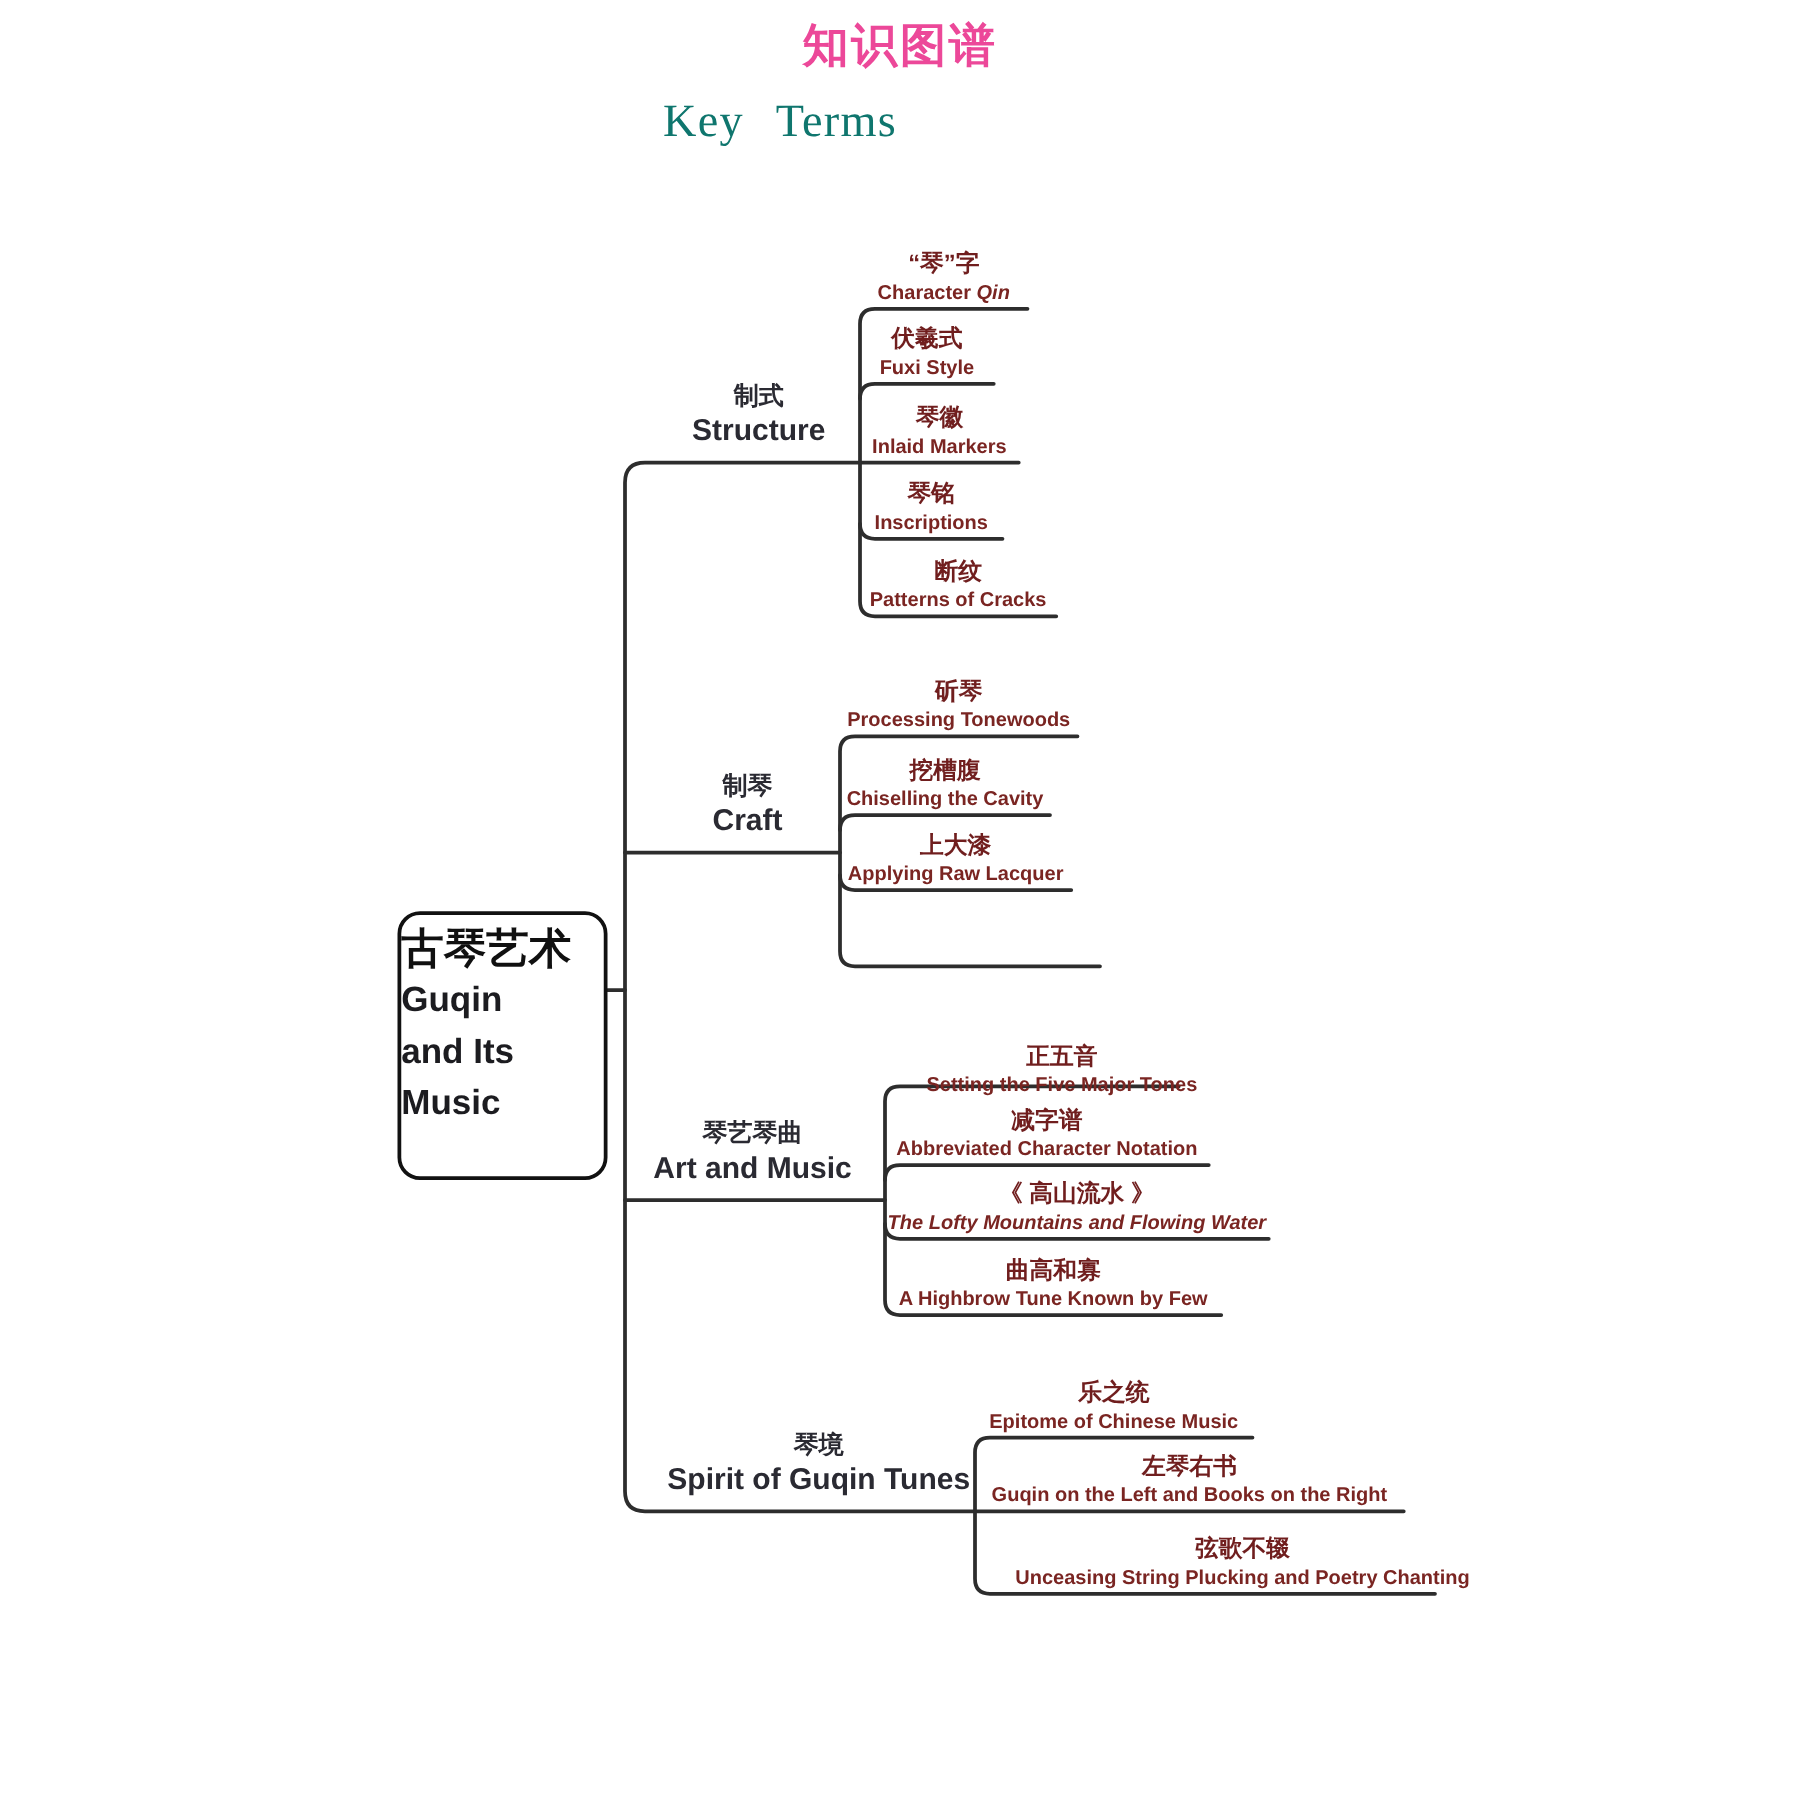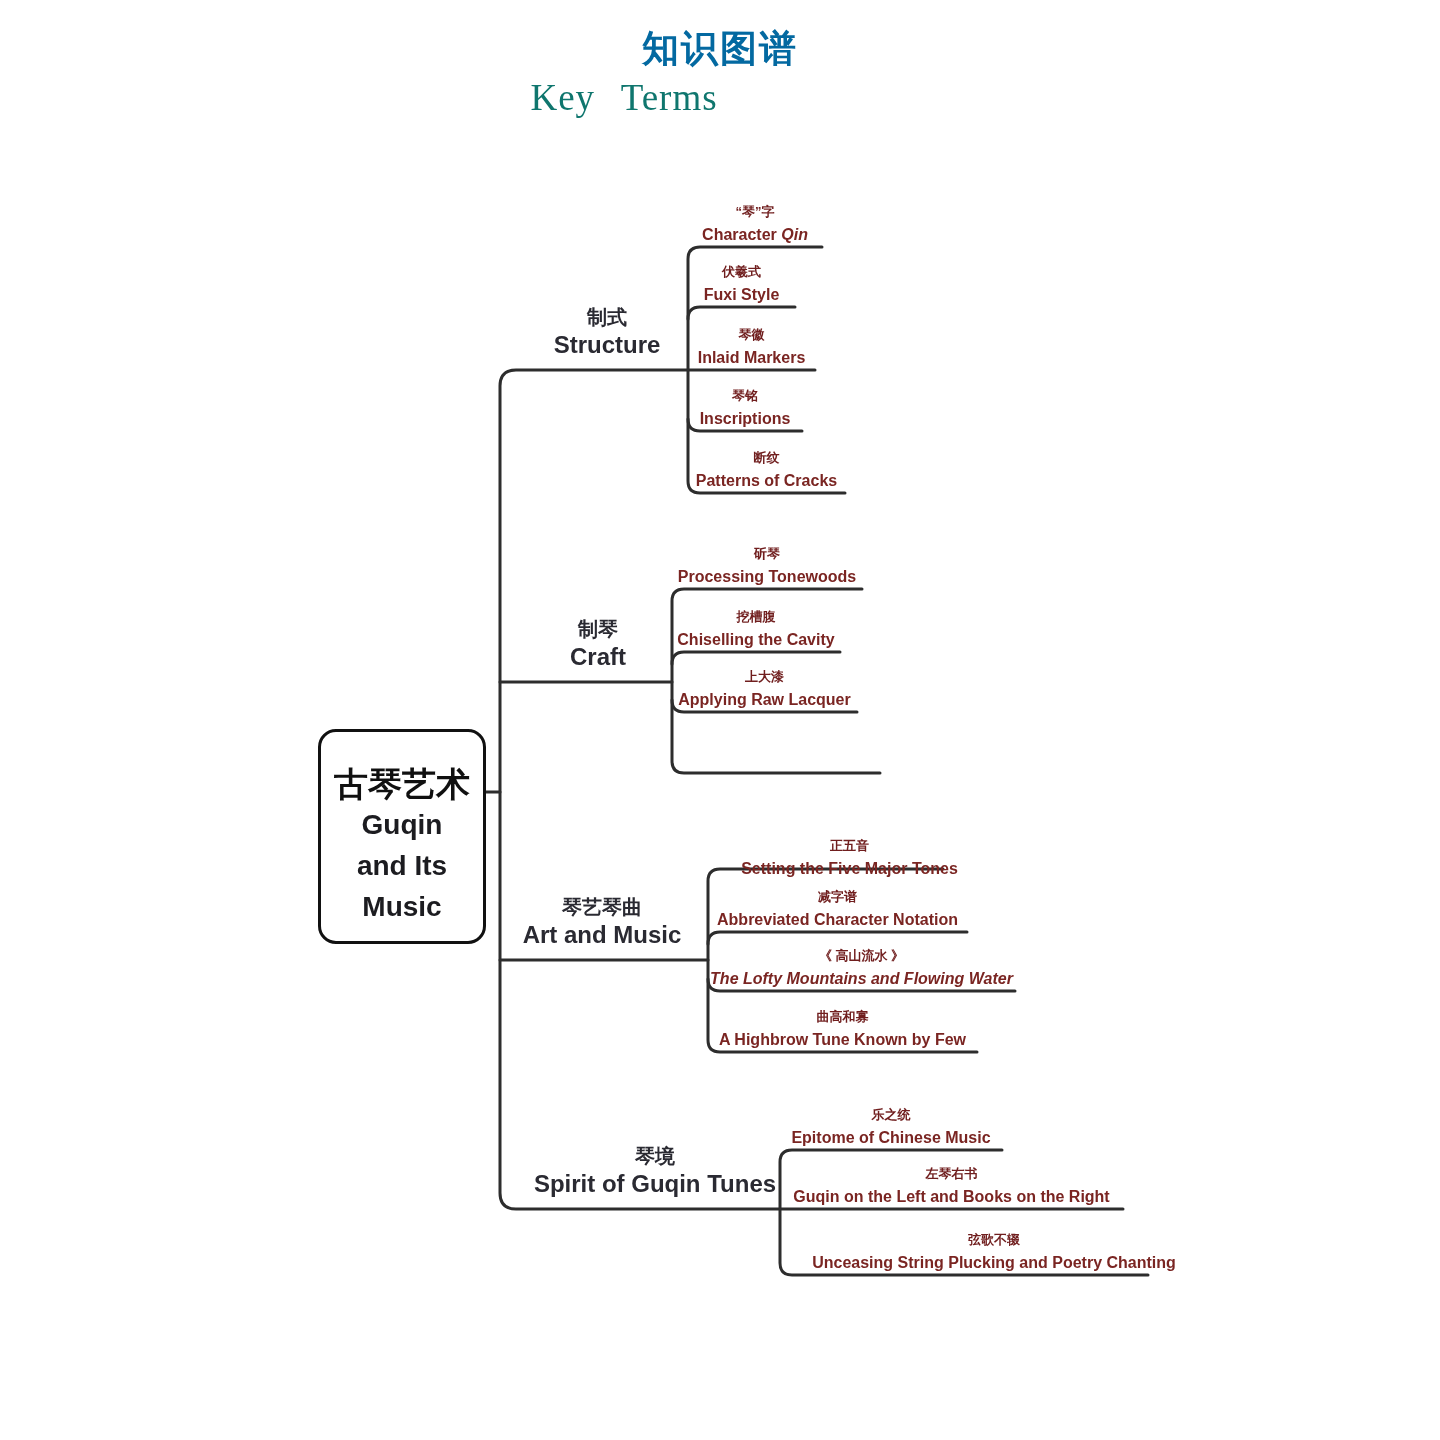"知识图谱" .title-zh { color: #0369a1 -> #ec4899; margin-top: 12px -> none }
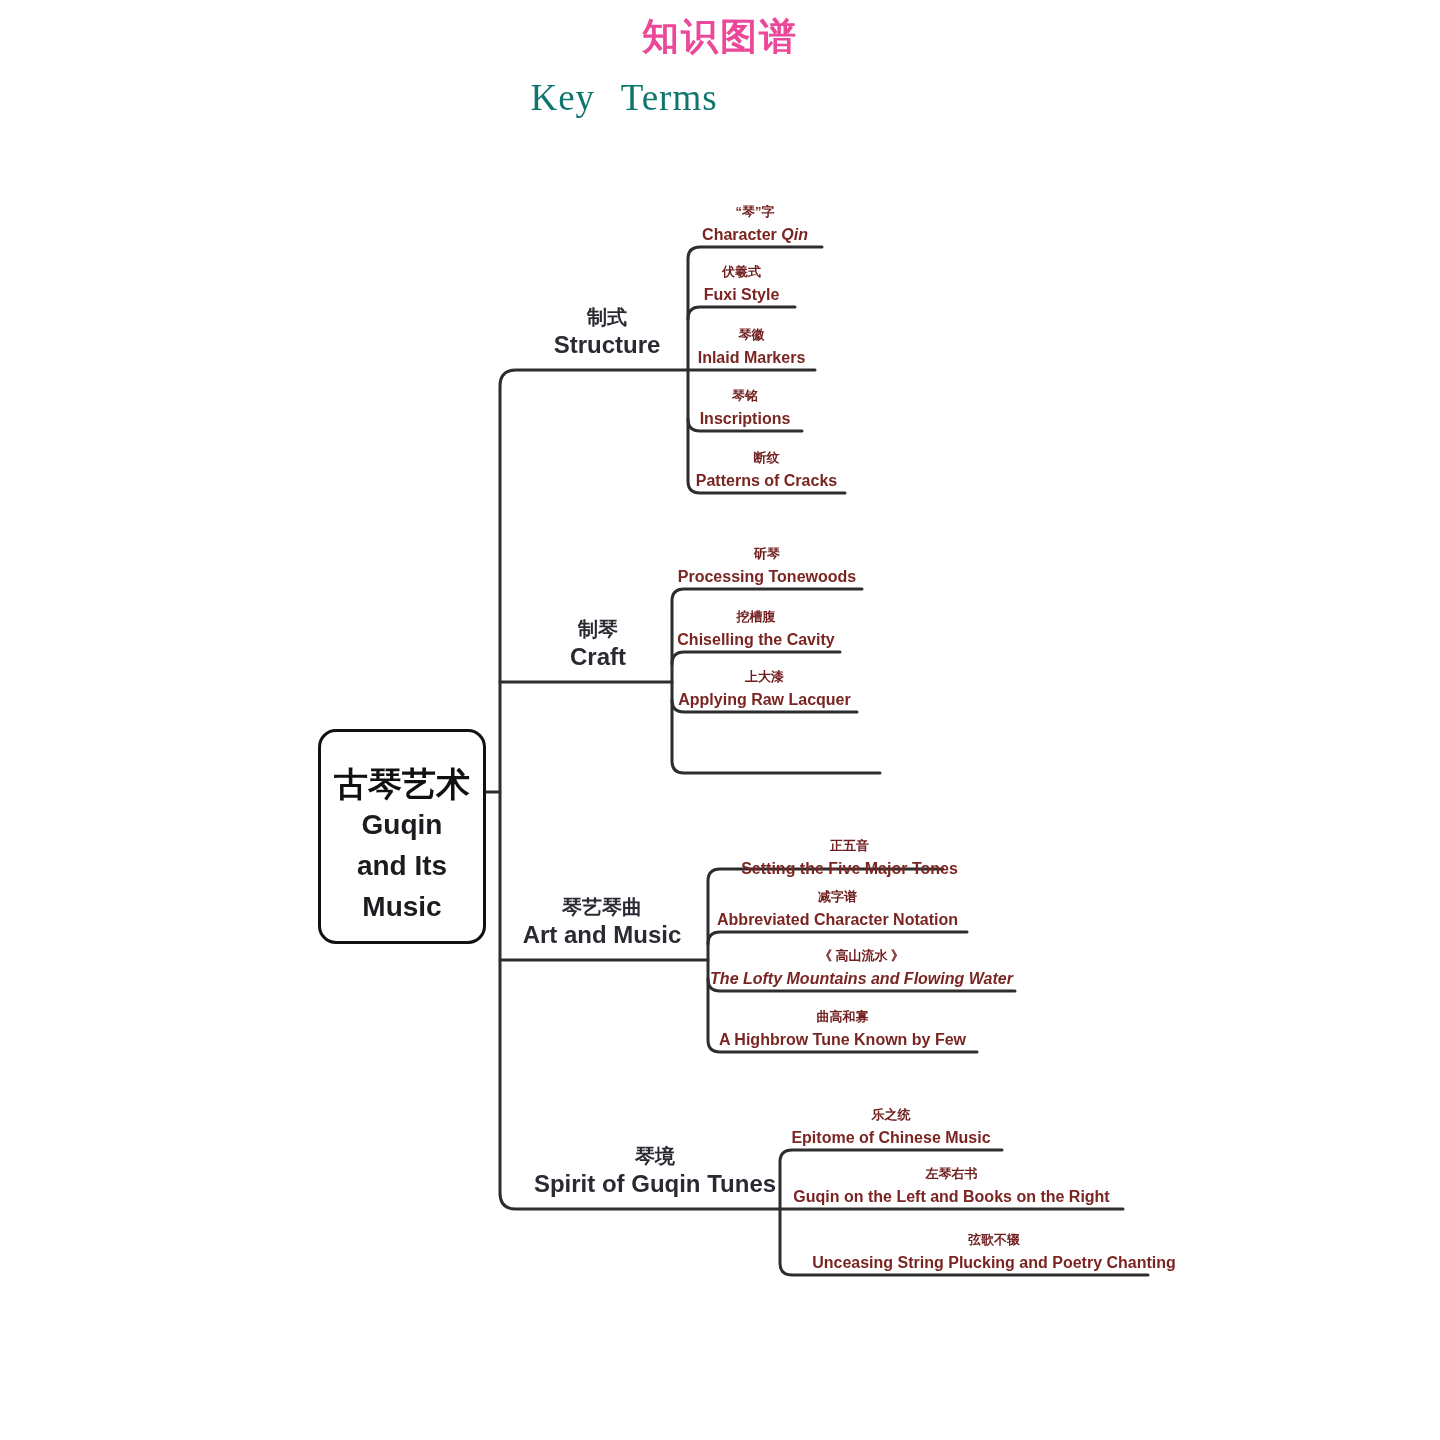"“琴”字" .leaf-zh { font-size: 13px -> 19px }
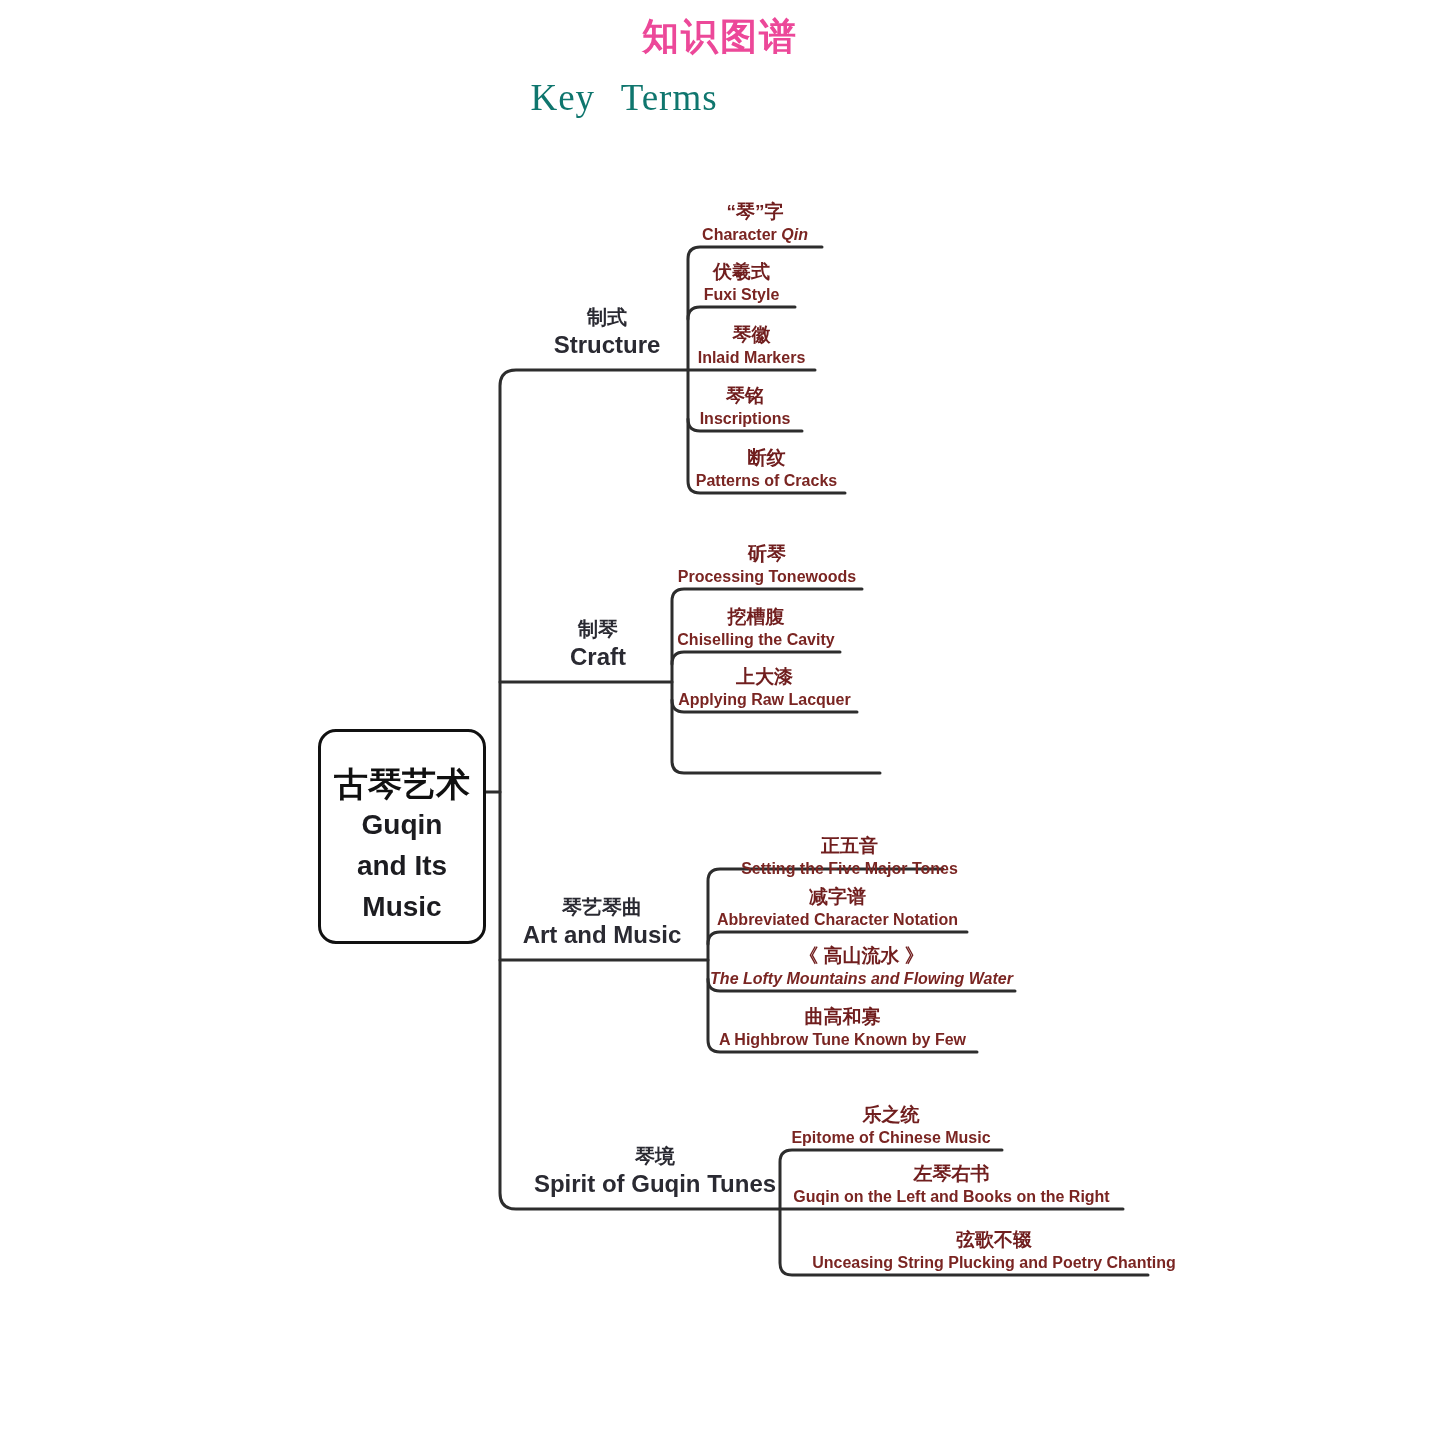"古琴艺术" .root-box { padding-top: 32px -> 7px; text-align: center -> none }
